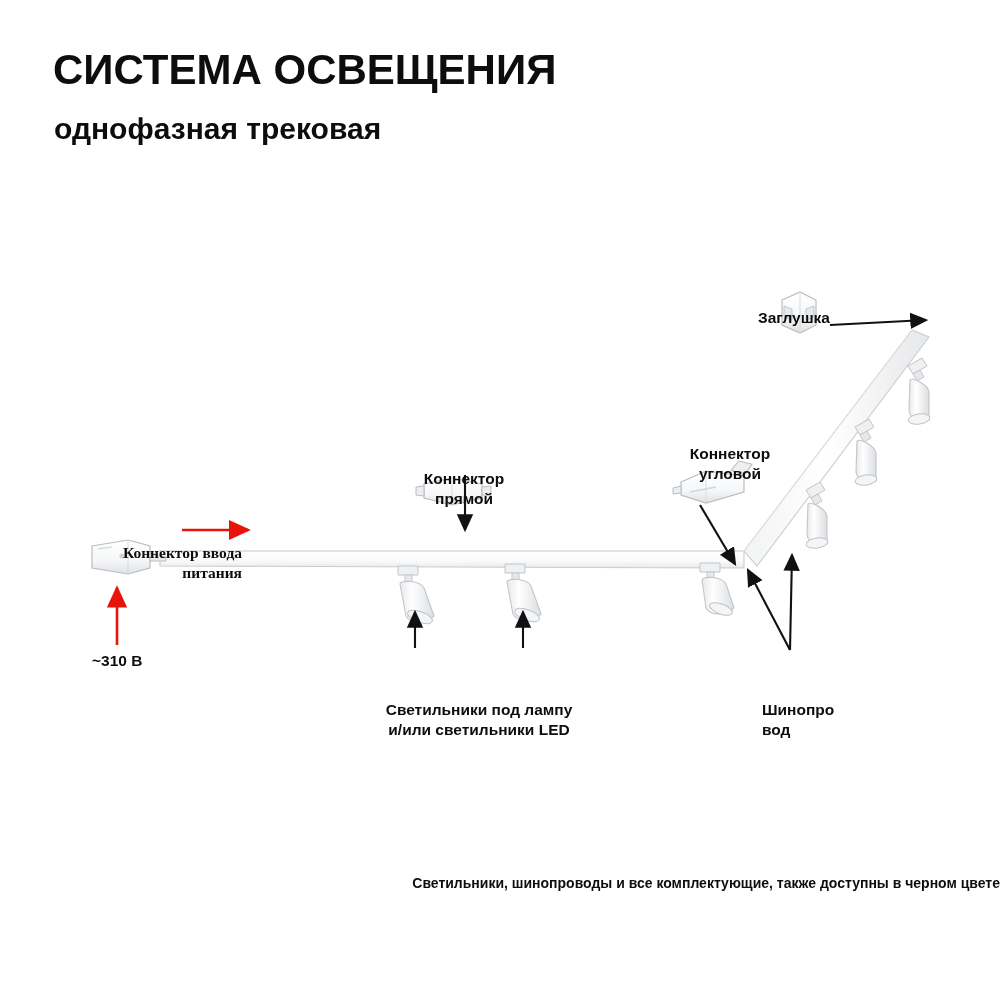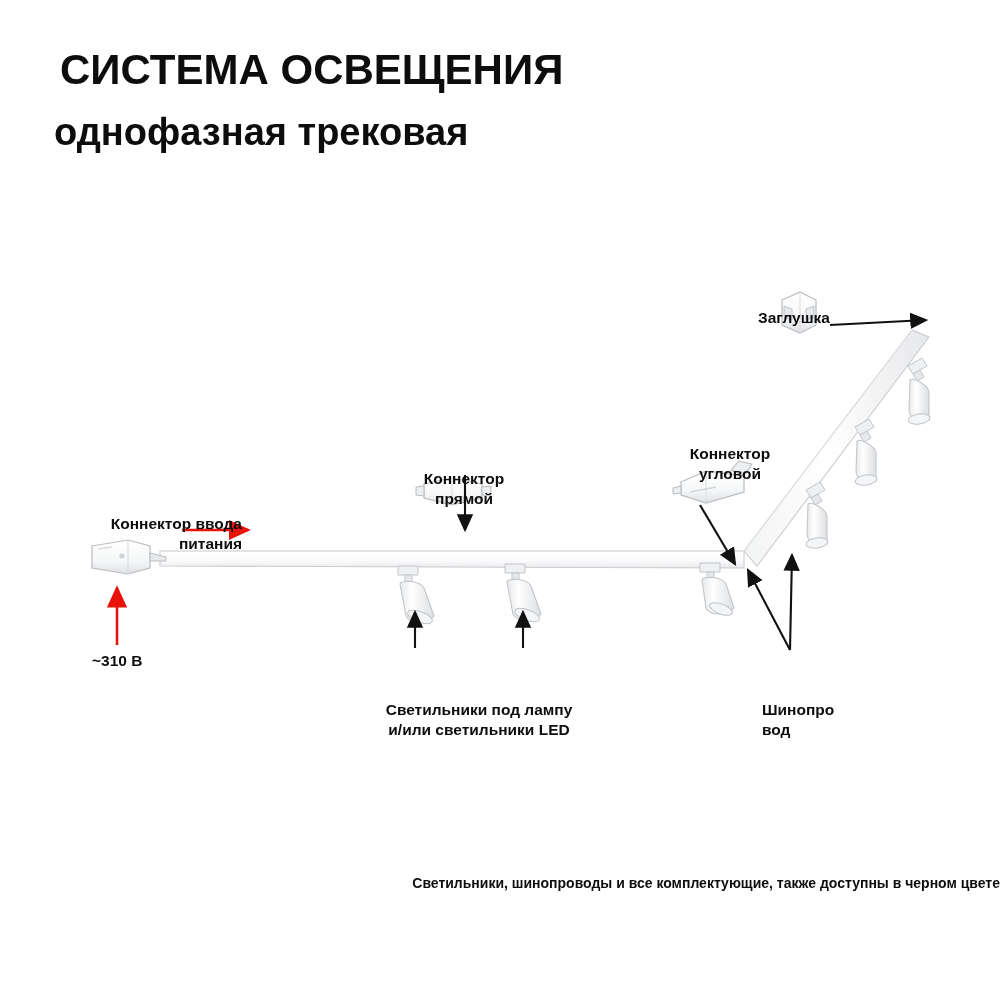"СИСТЕМА ОСВЕЩЕНИЯ" .title-main { left: 60px -> 53px }
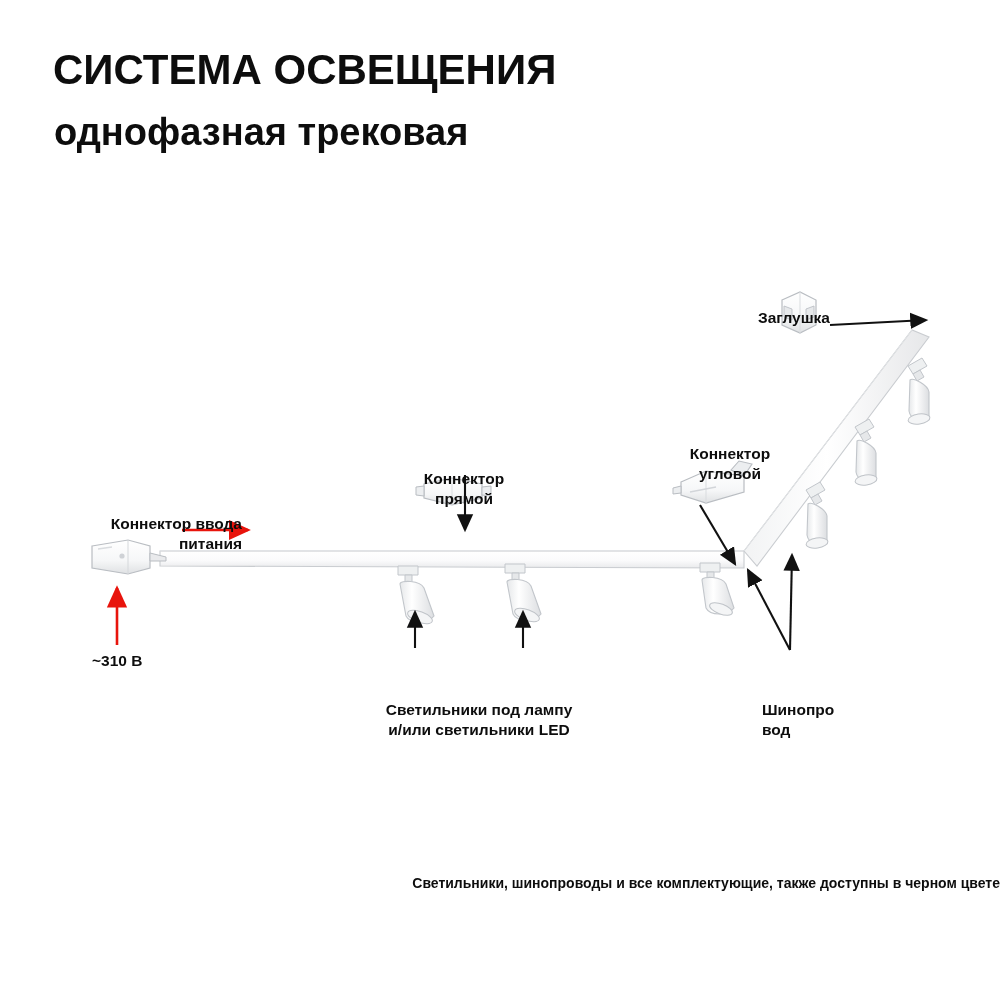"однофазная трековая" .title-sub { font-size: 38px -> 30px }
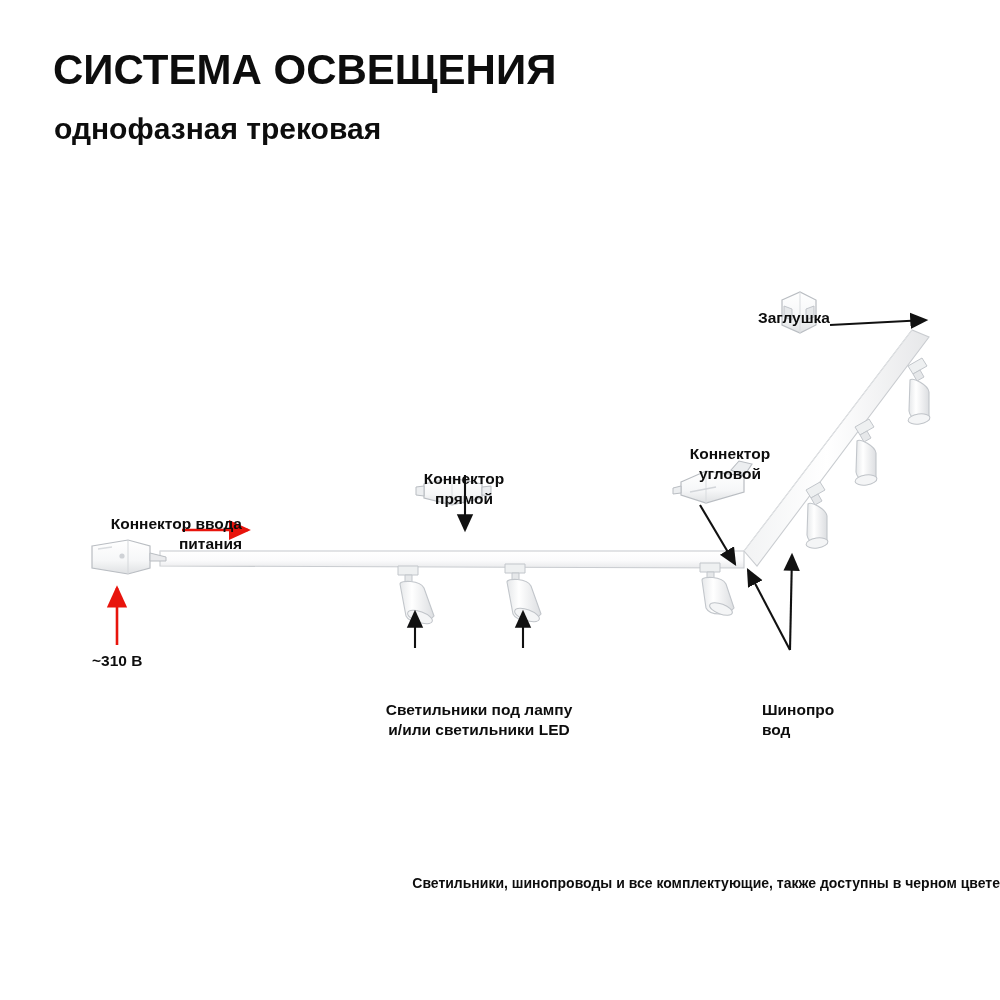"Коннектор ввода" div.lbl { font-family: none -> Liberation Serif, serif; top: 466px -> 495px }
